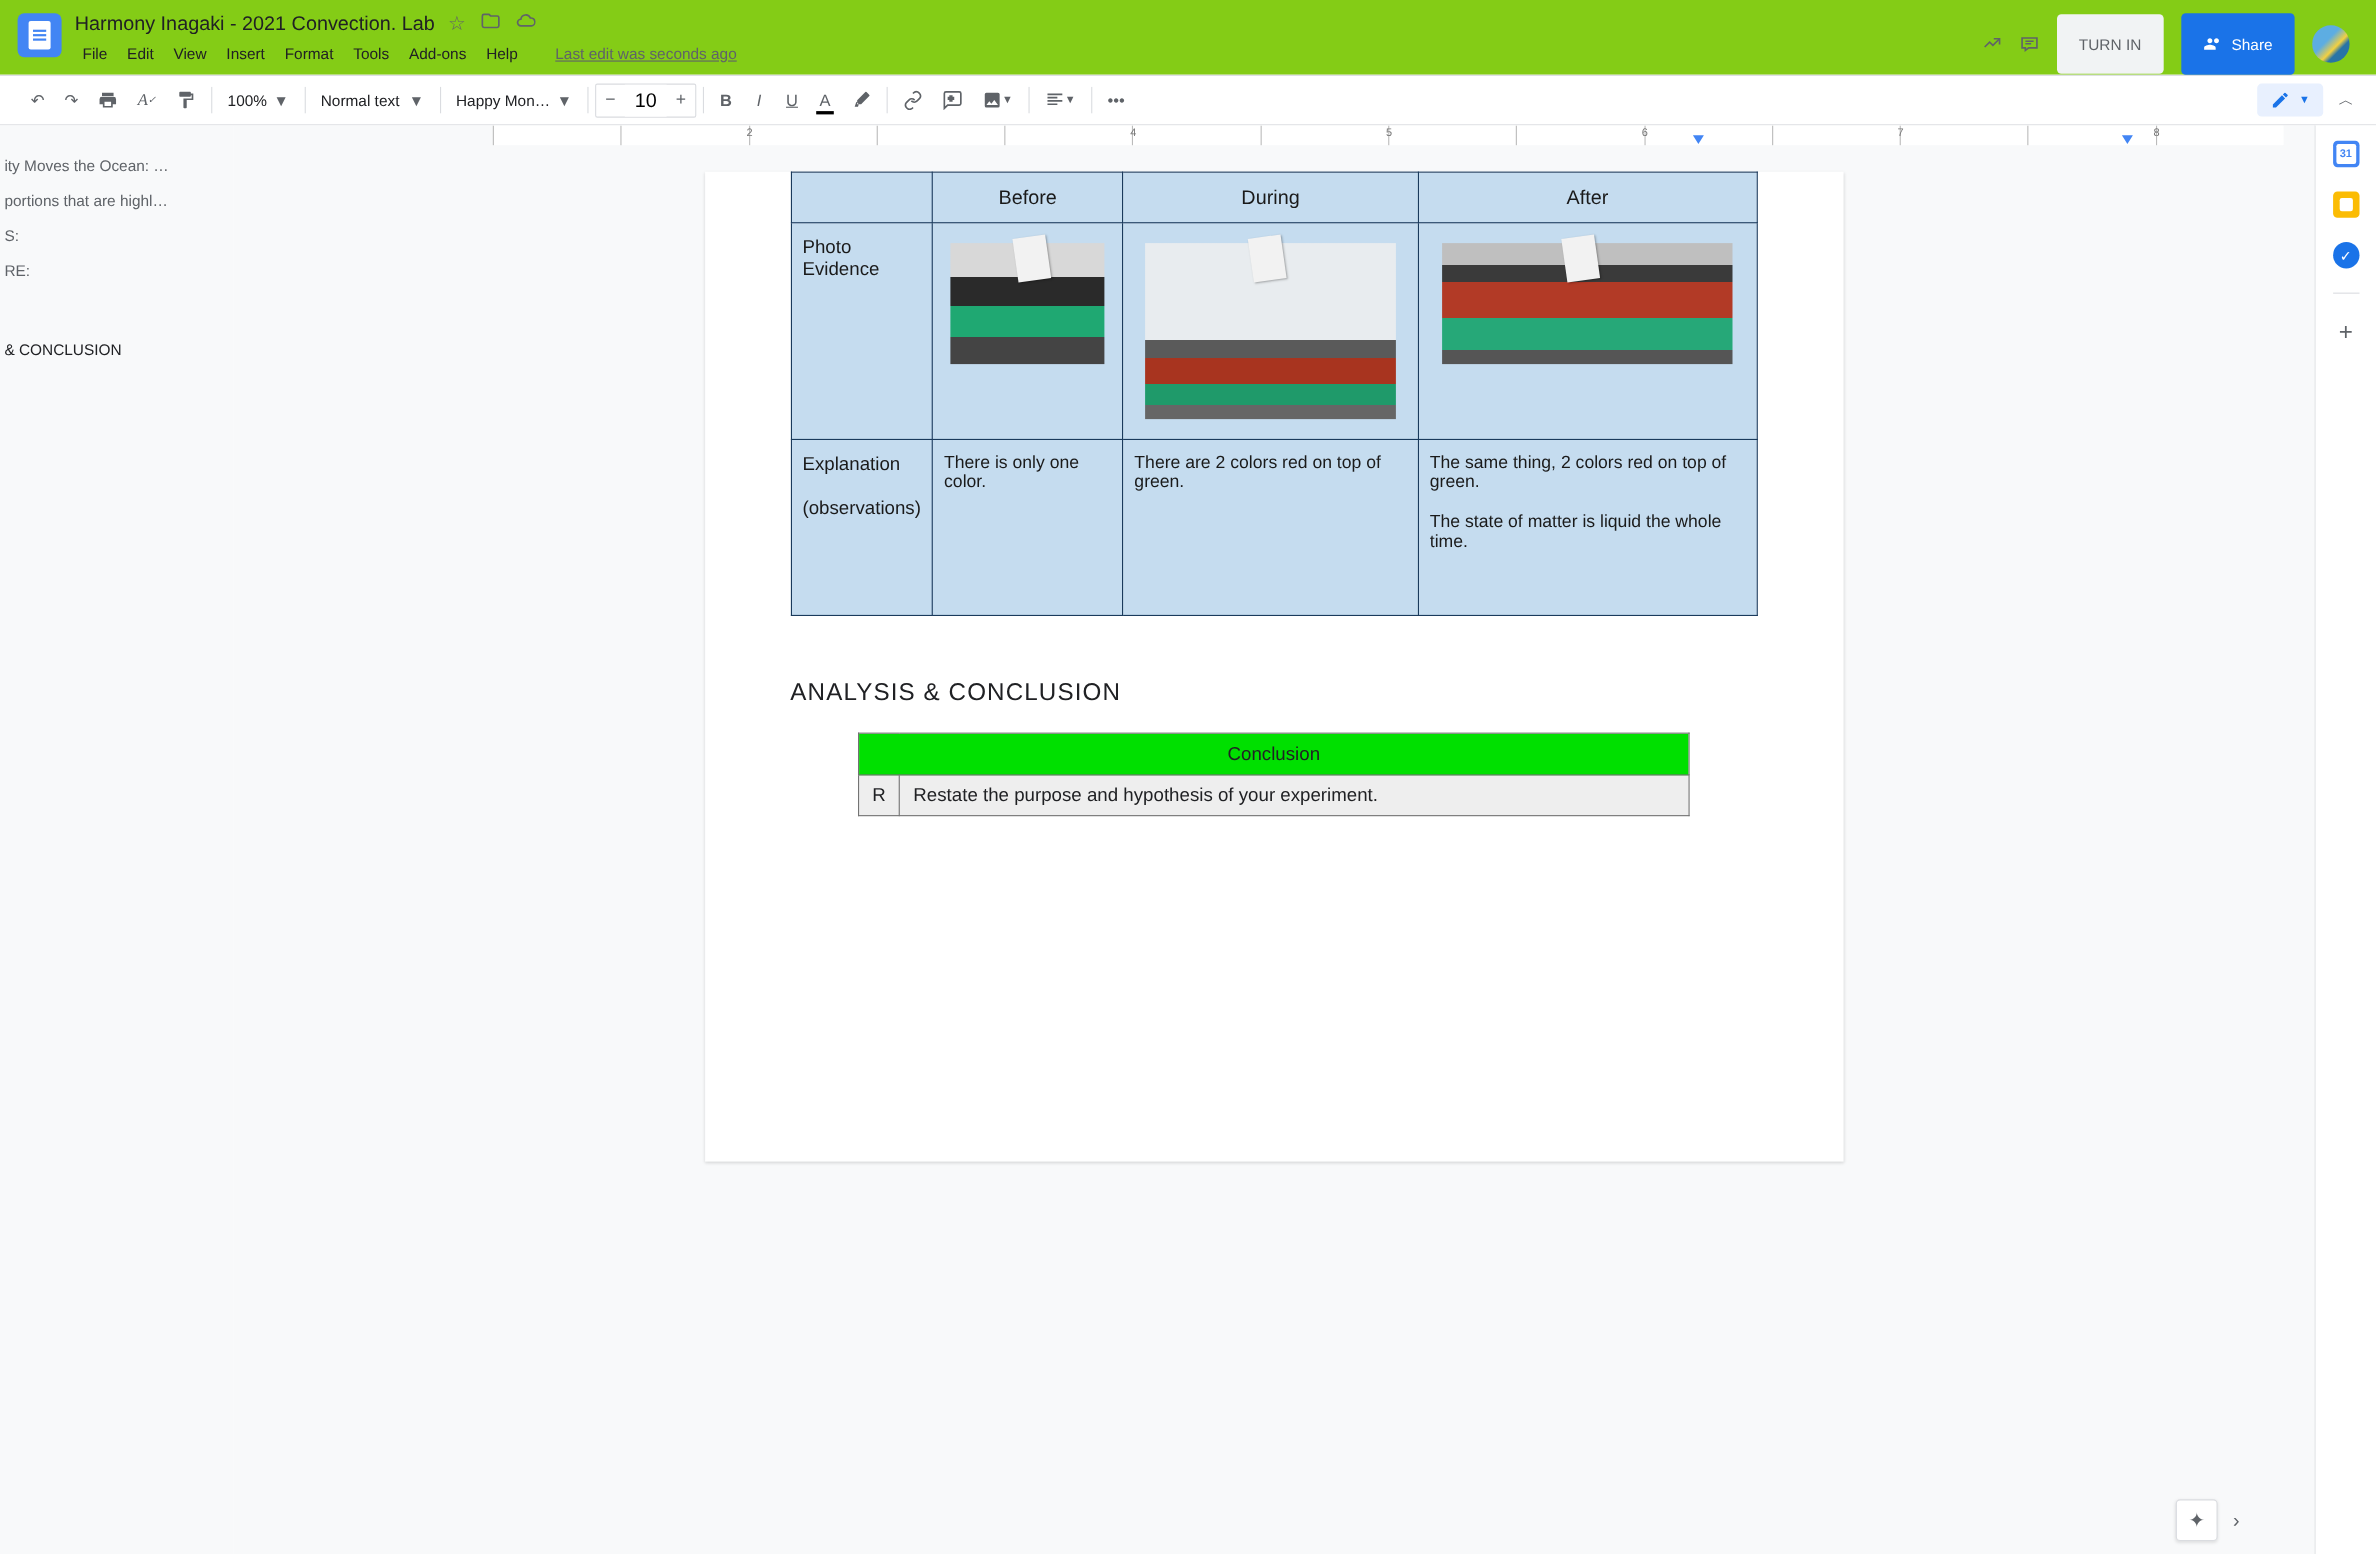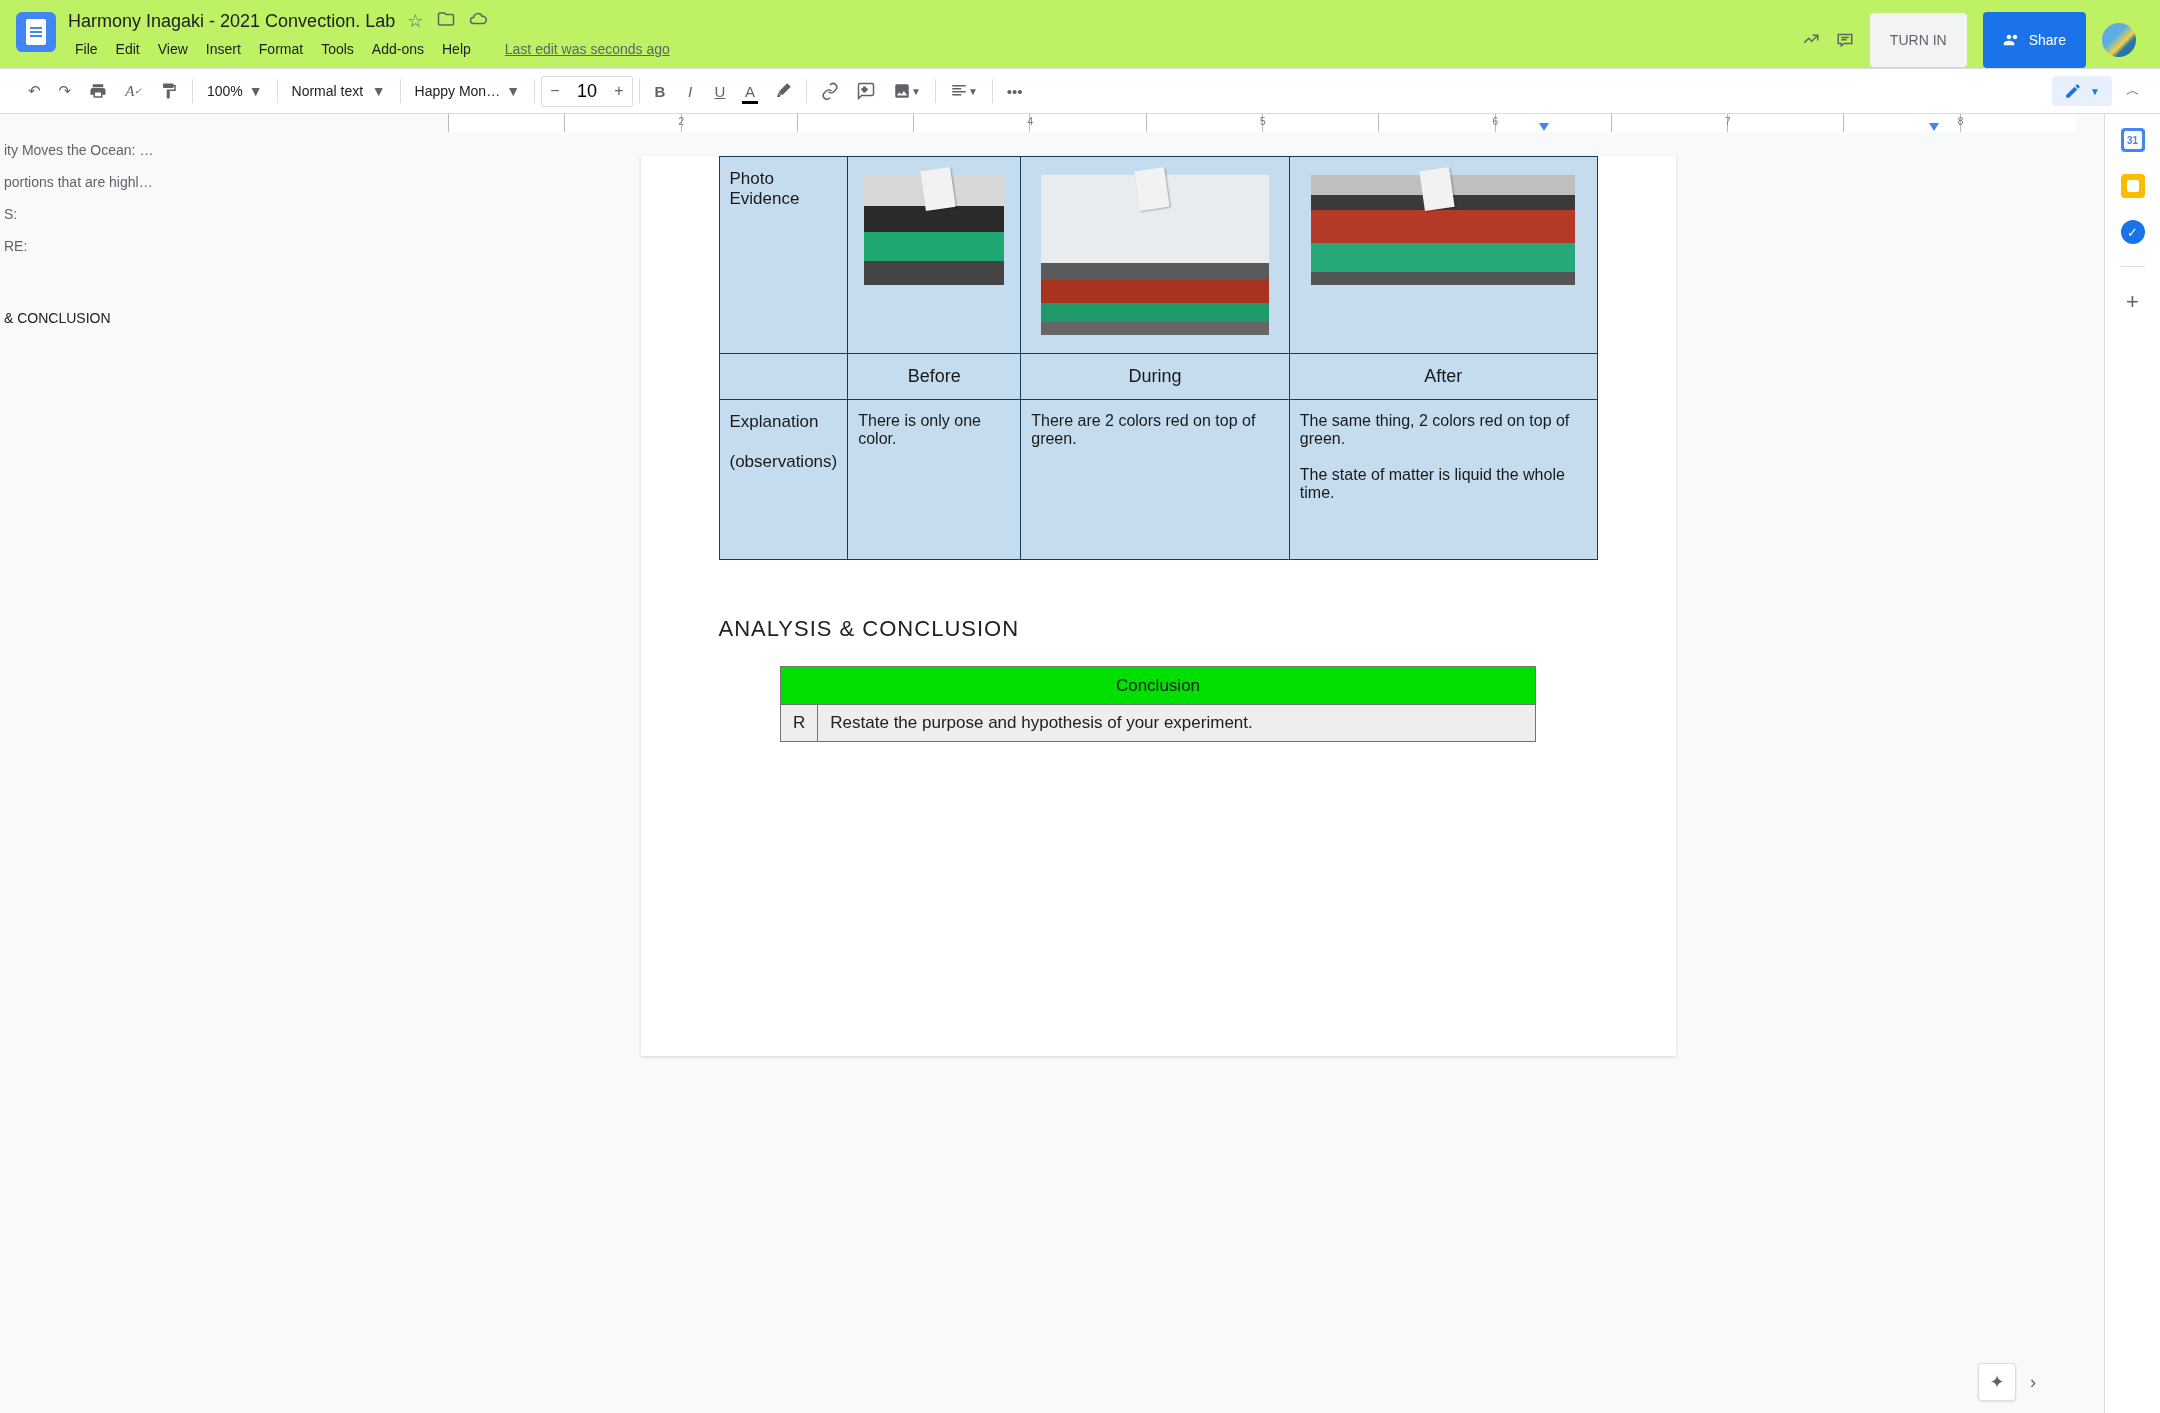"Harmony Inagaki - 2021 Convection." .header { background: #bef264 -> #84cc16 }
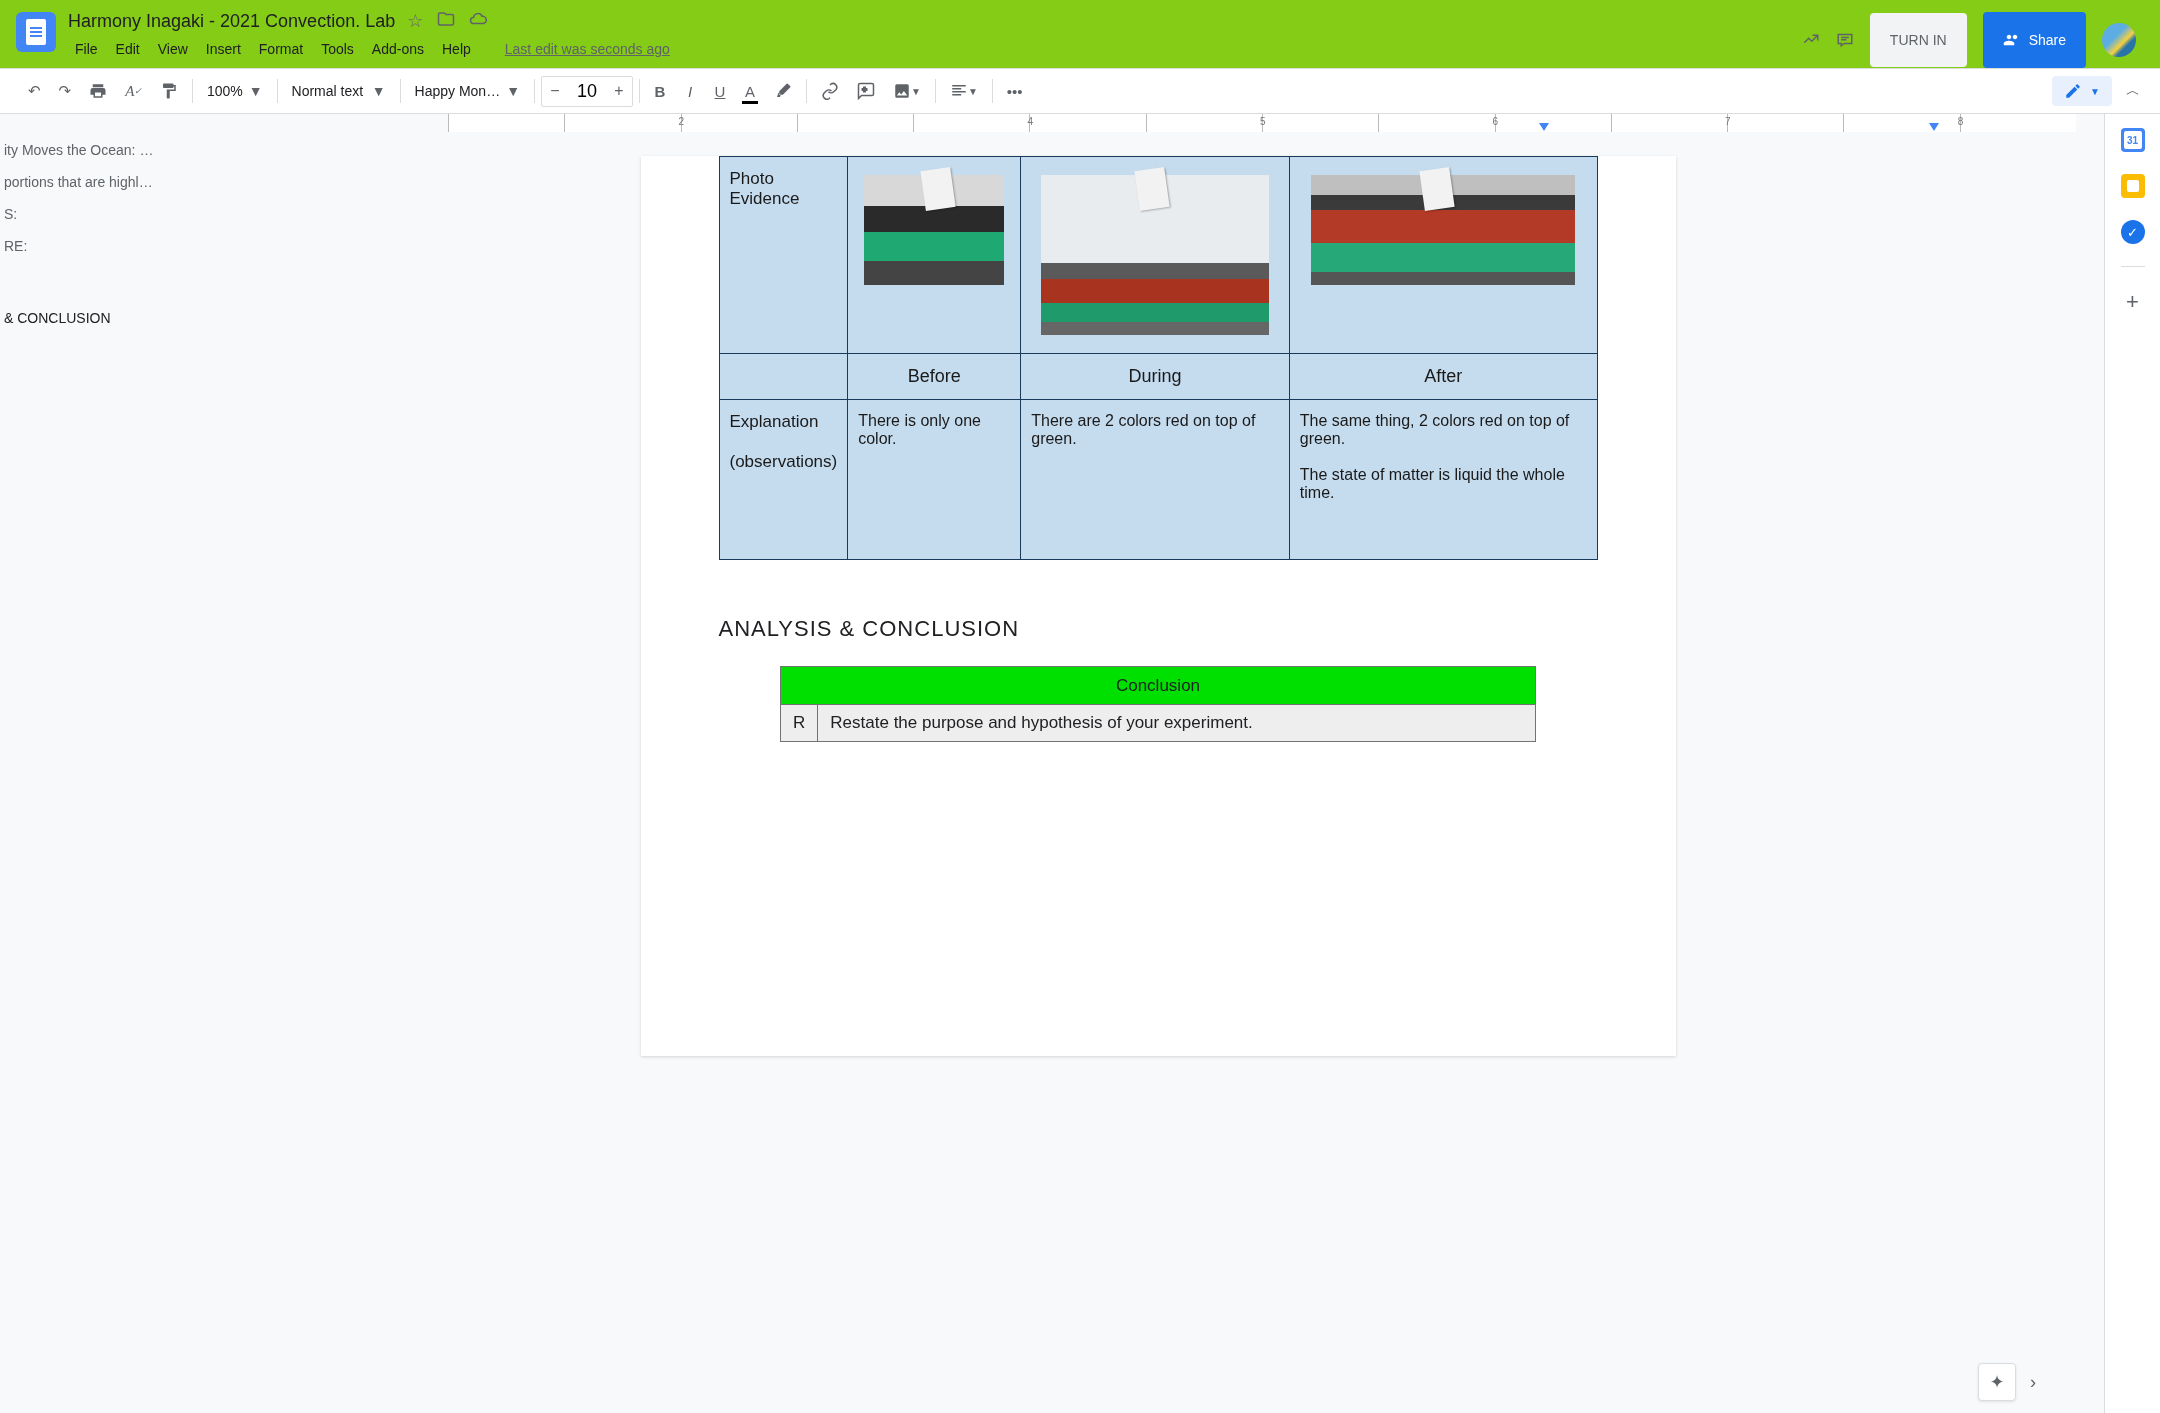"Photo Evidence" tr { order: before "Before" -> after "Before" }
